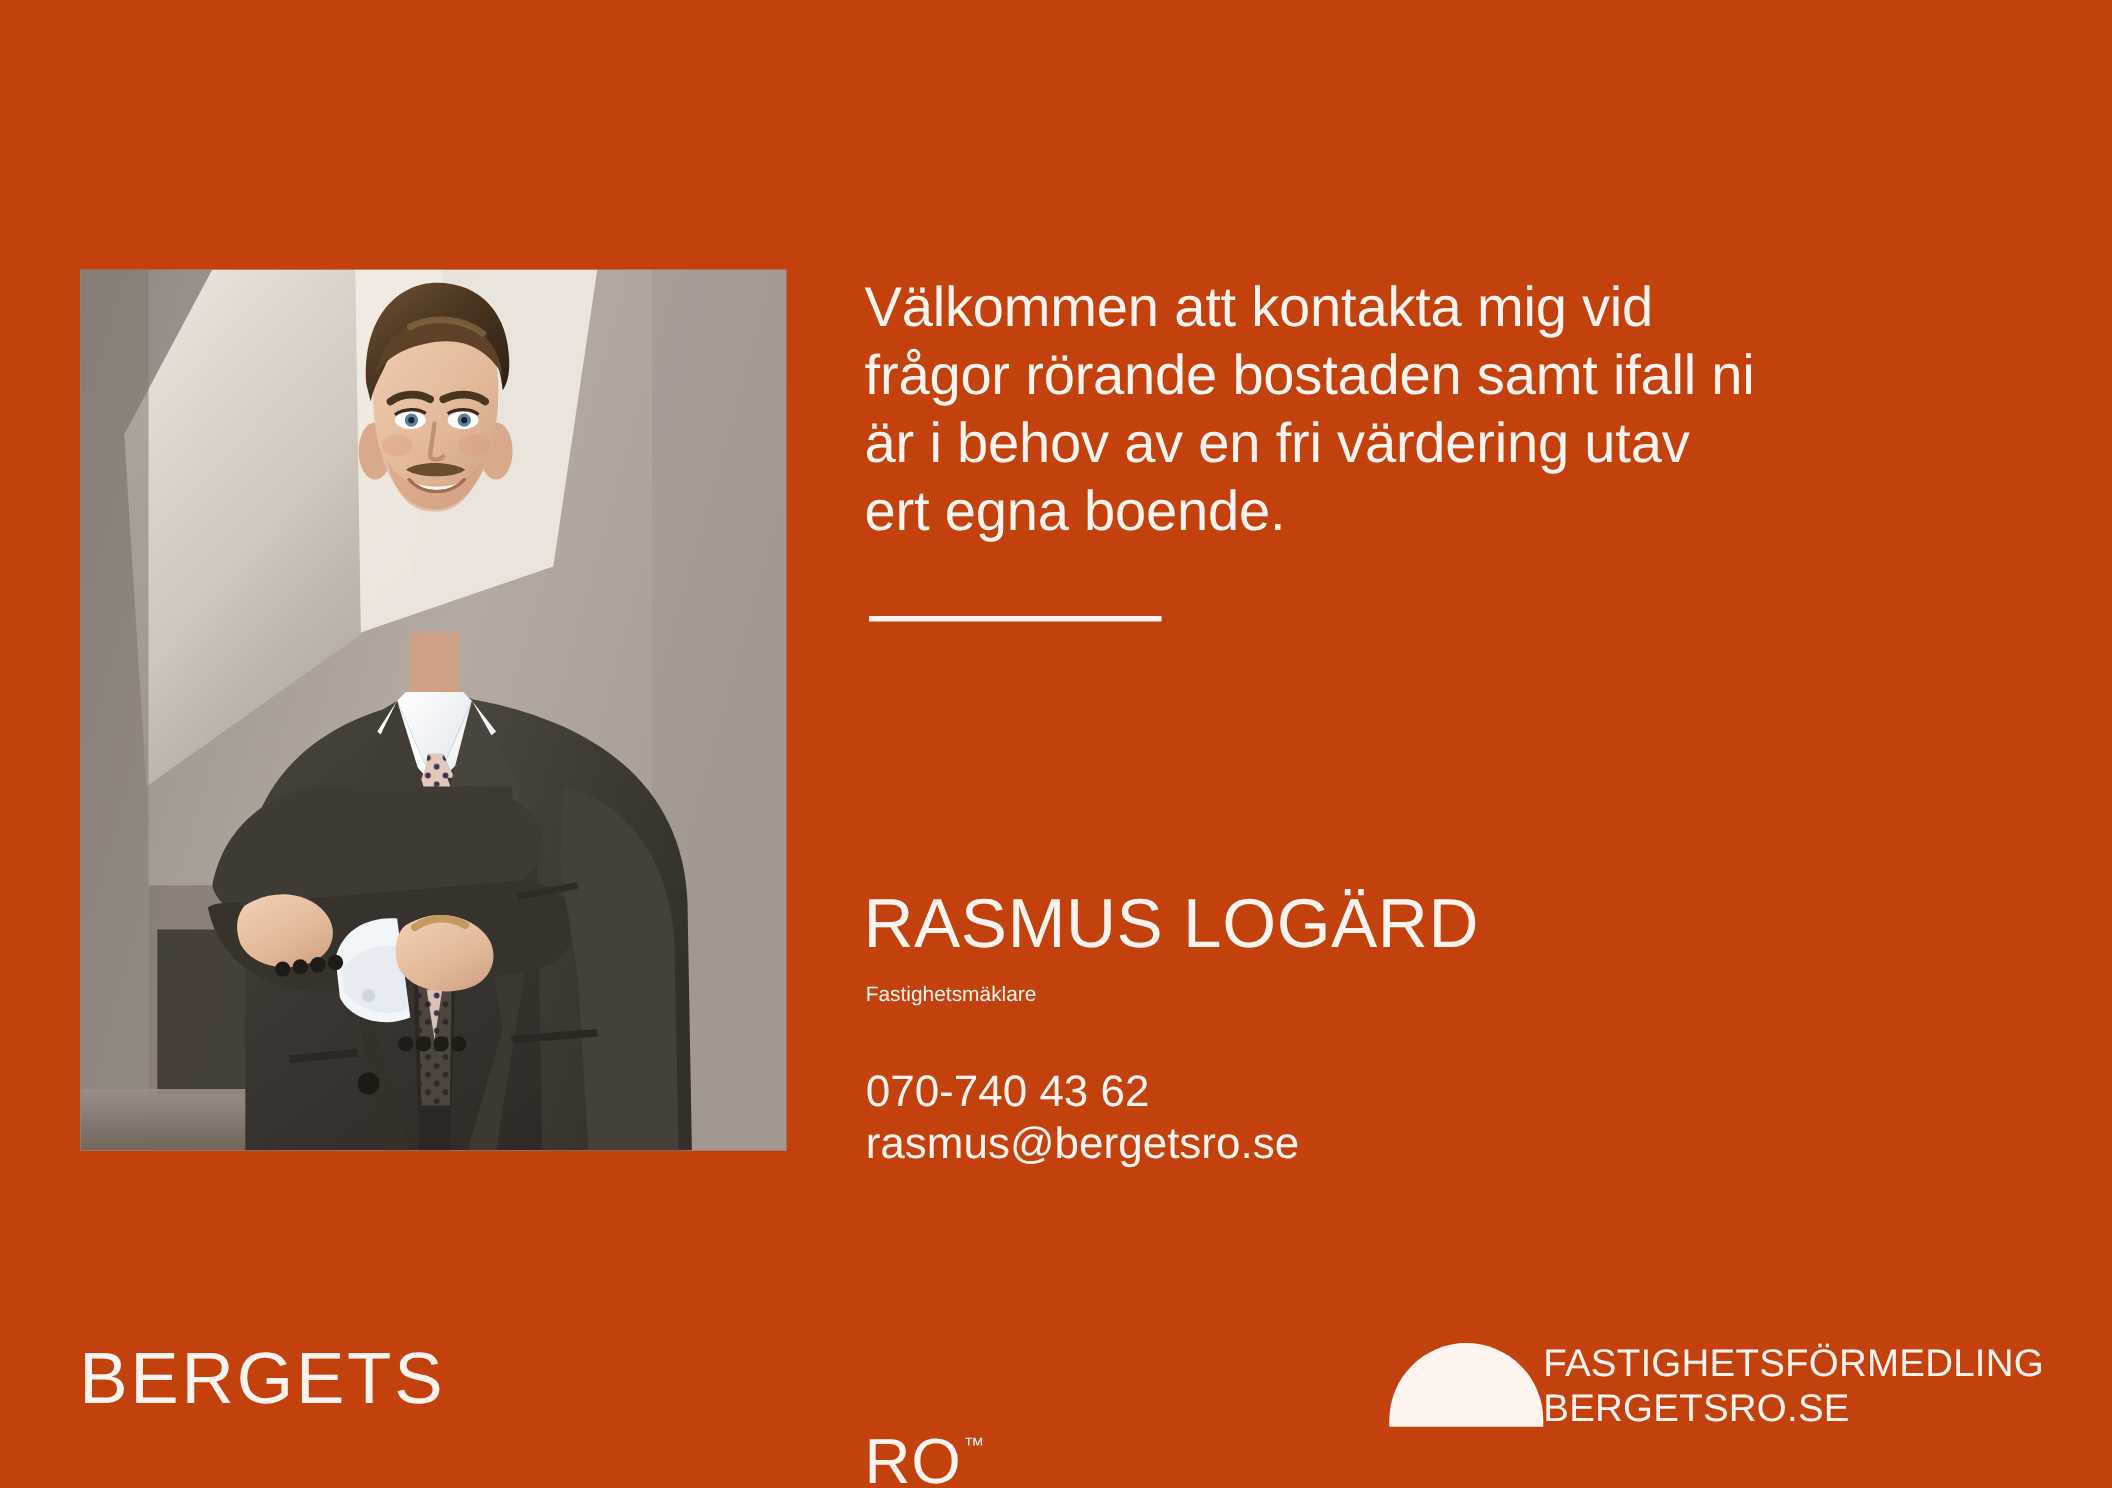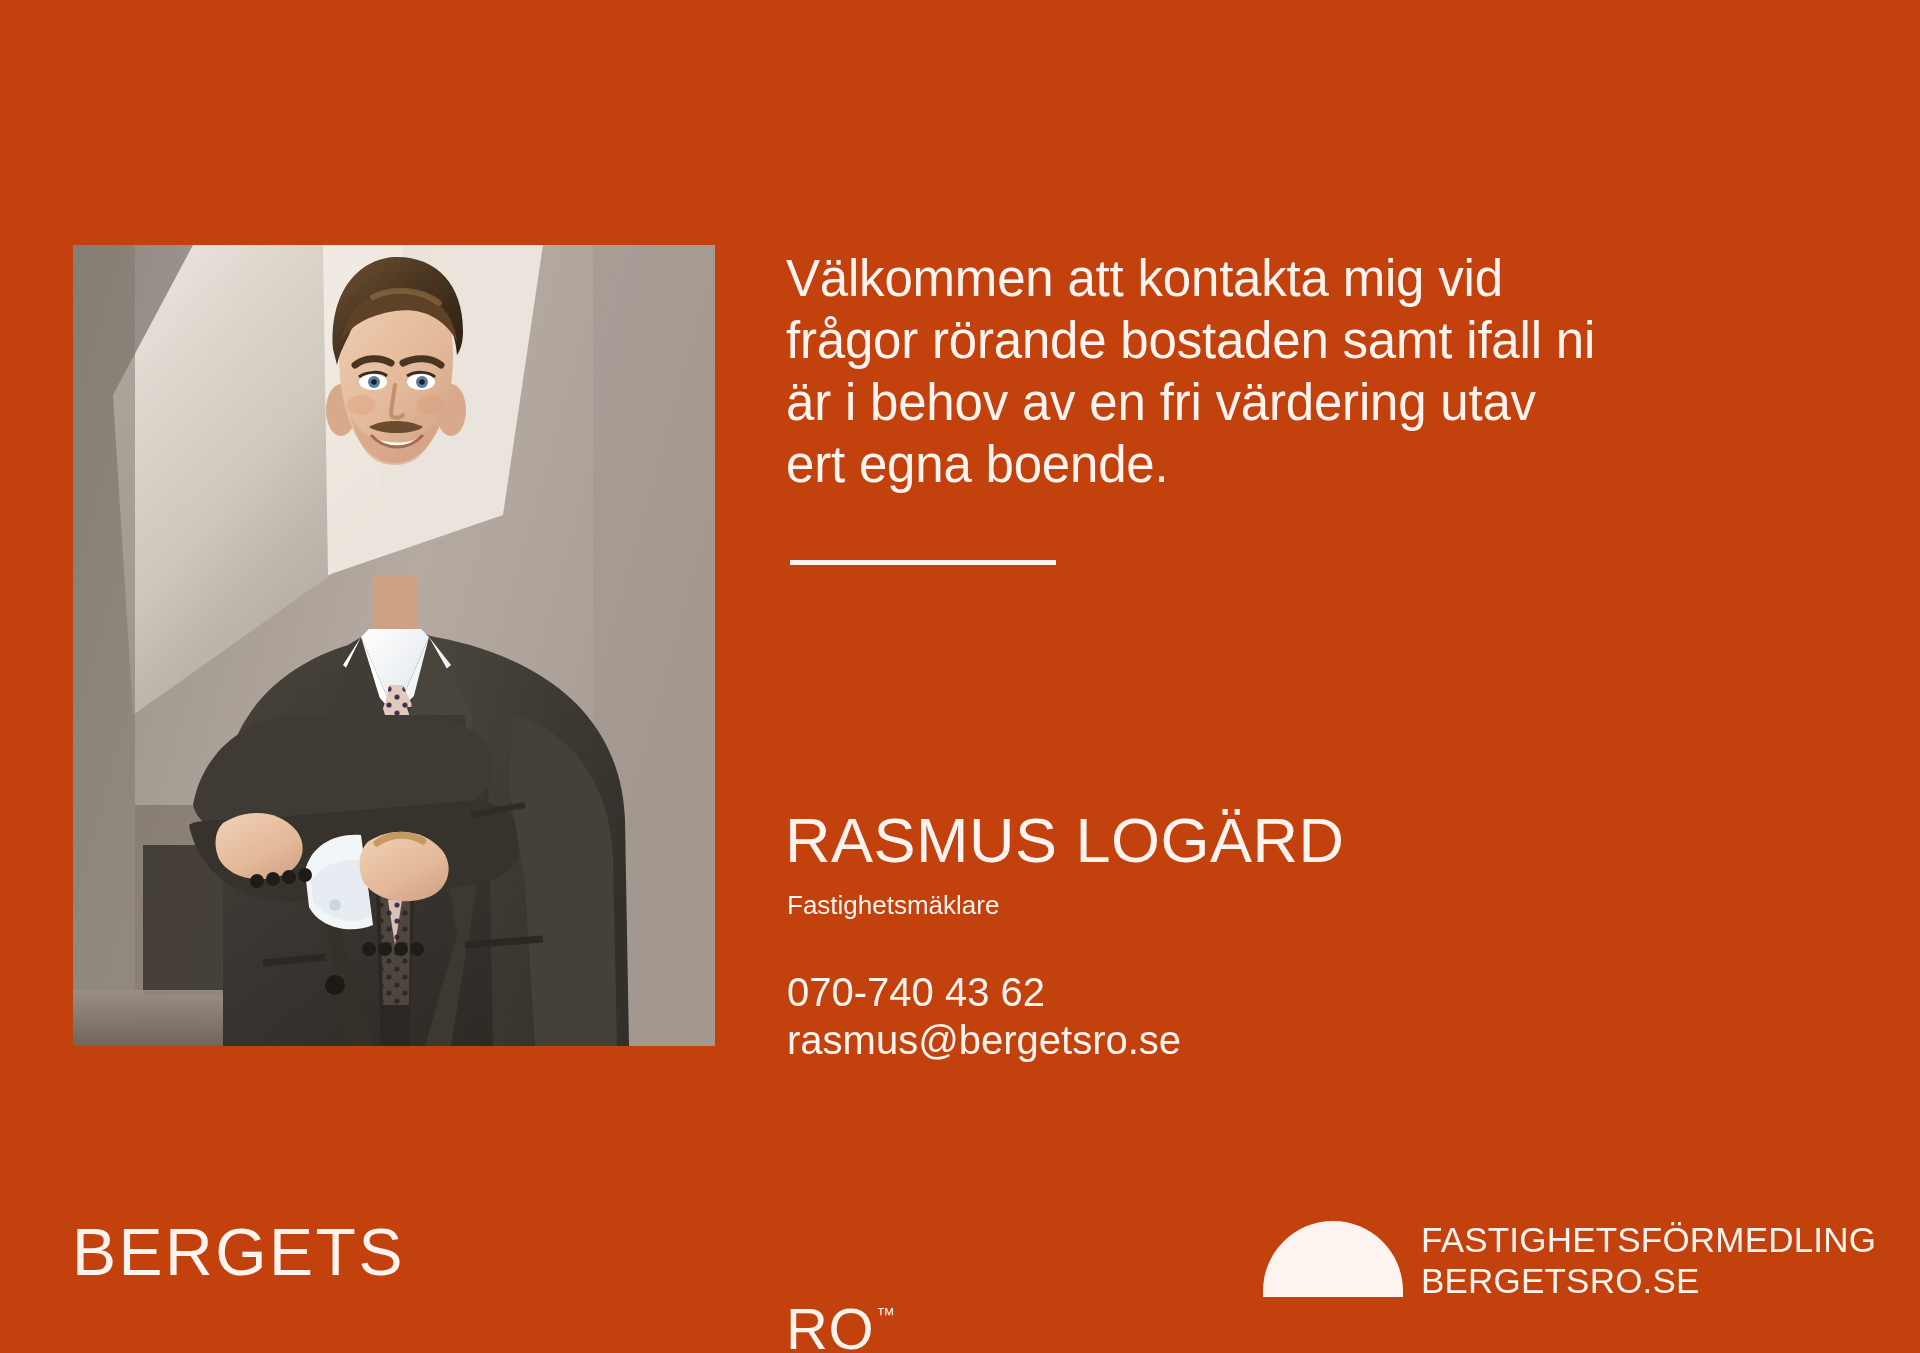"Fastighetsmäklare" .agent-role { font-size: 26px -> 19px }
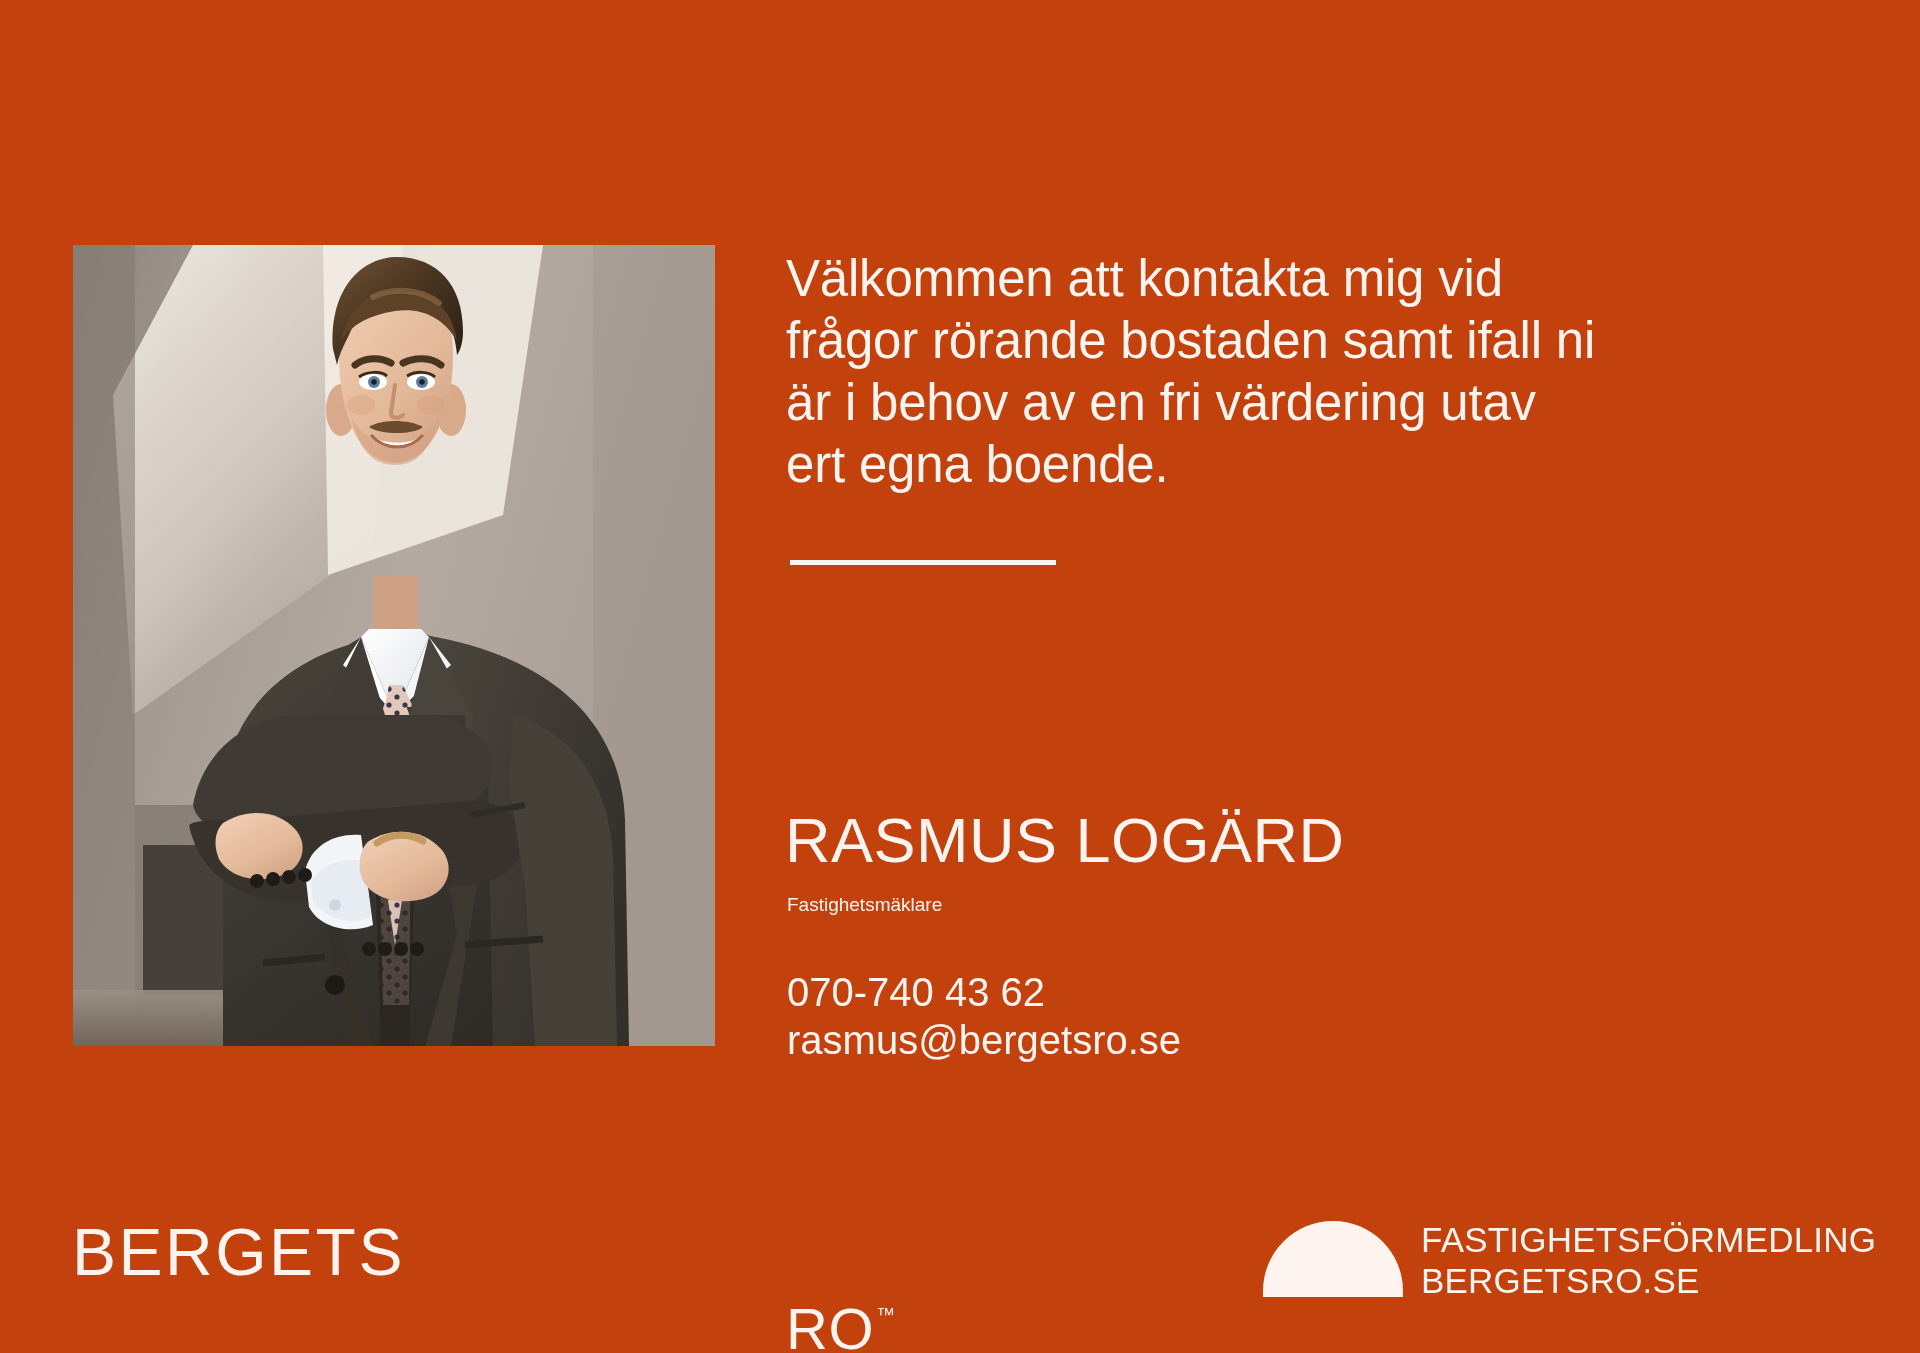"FASTIGHETSFÖRMEDLING" .footer-brand { gap: 18px -> none }
